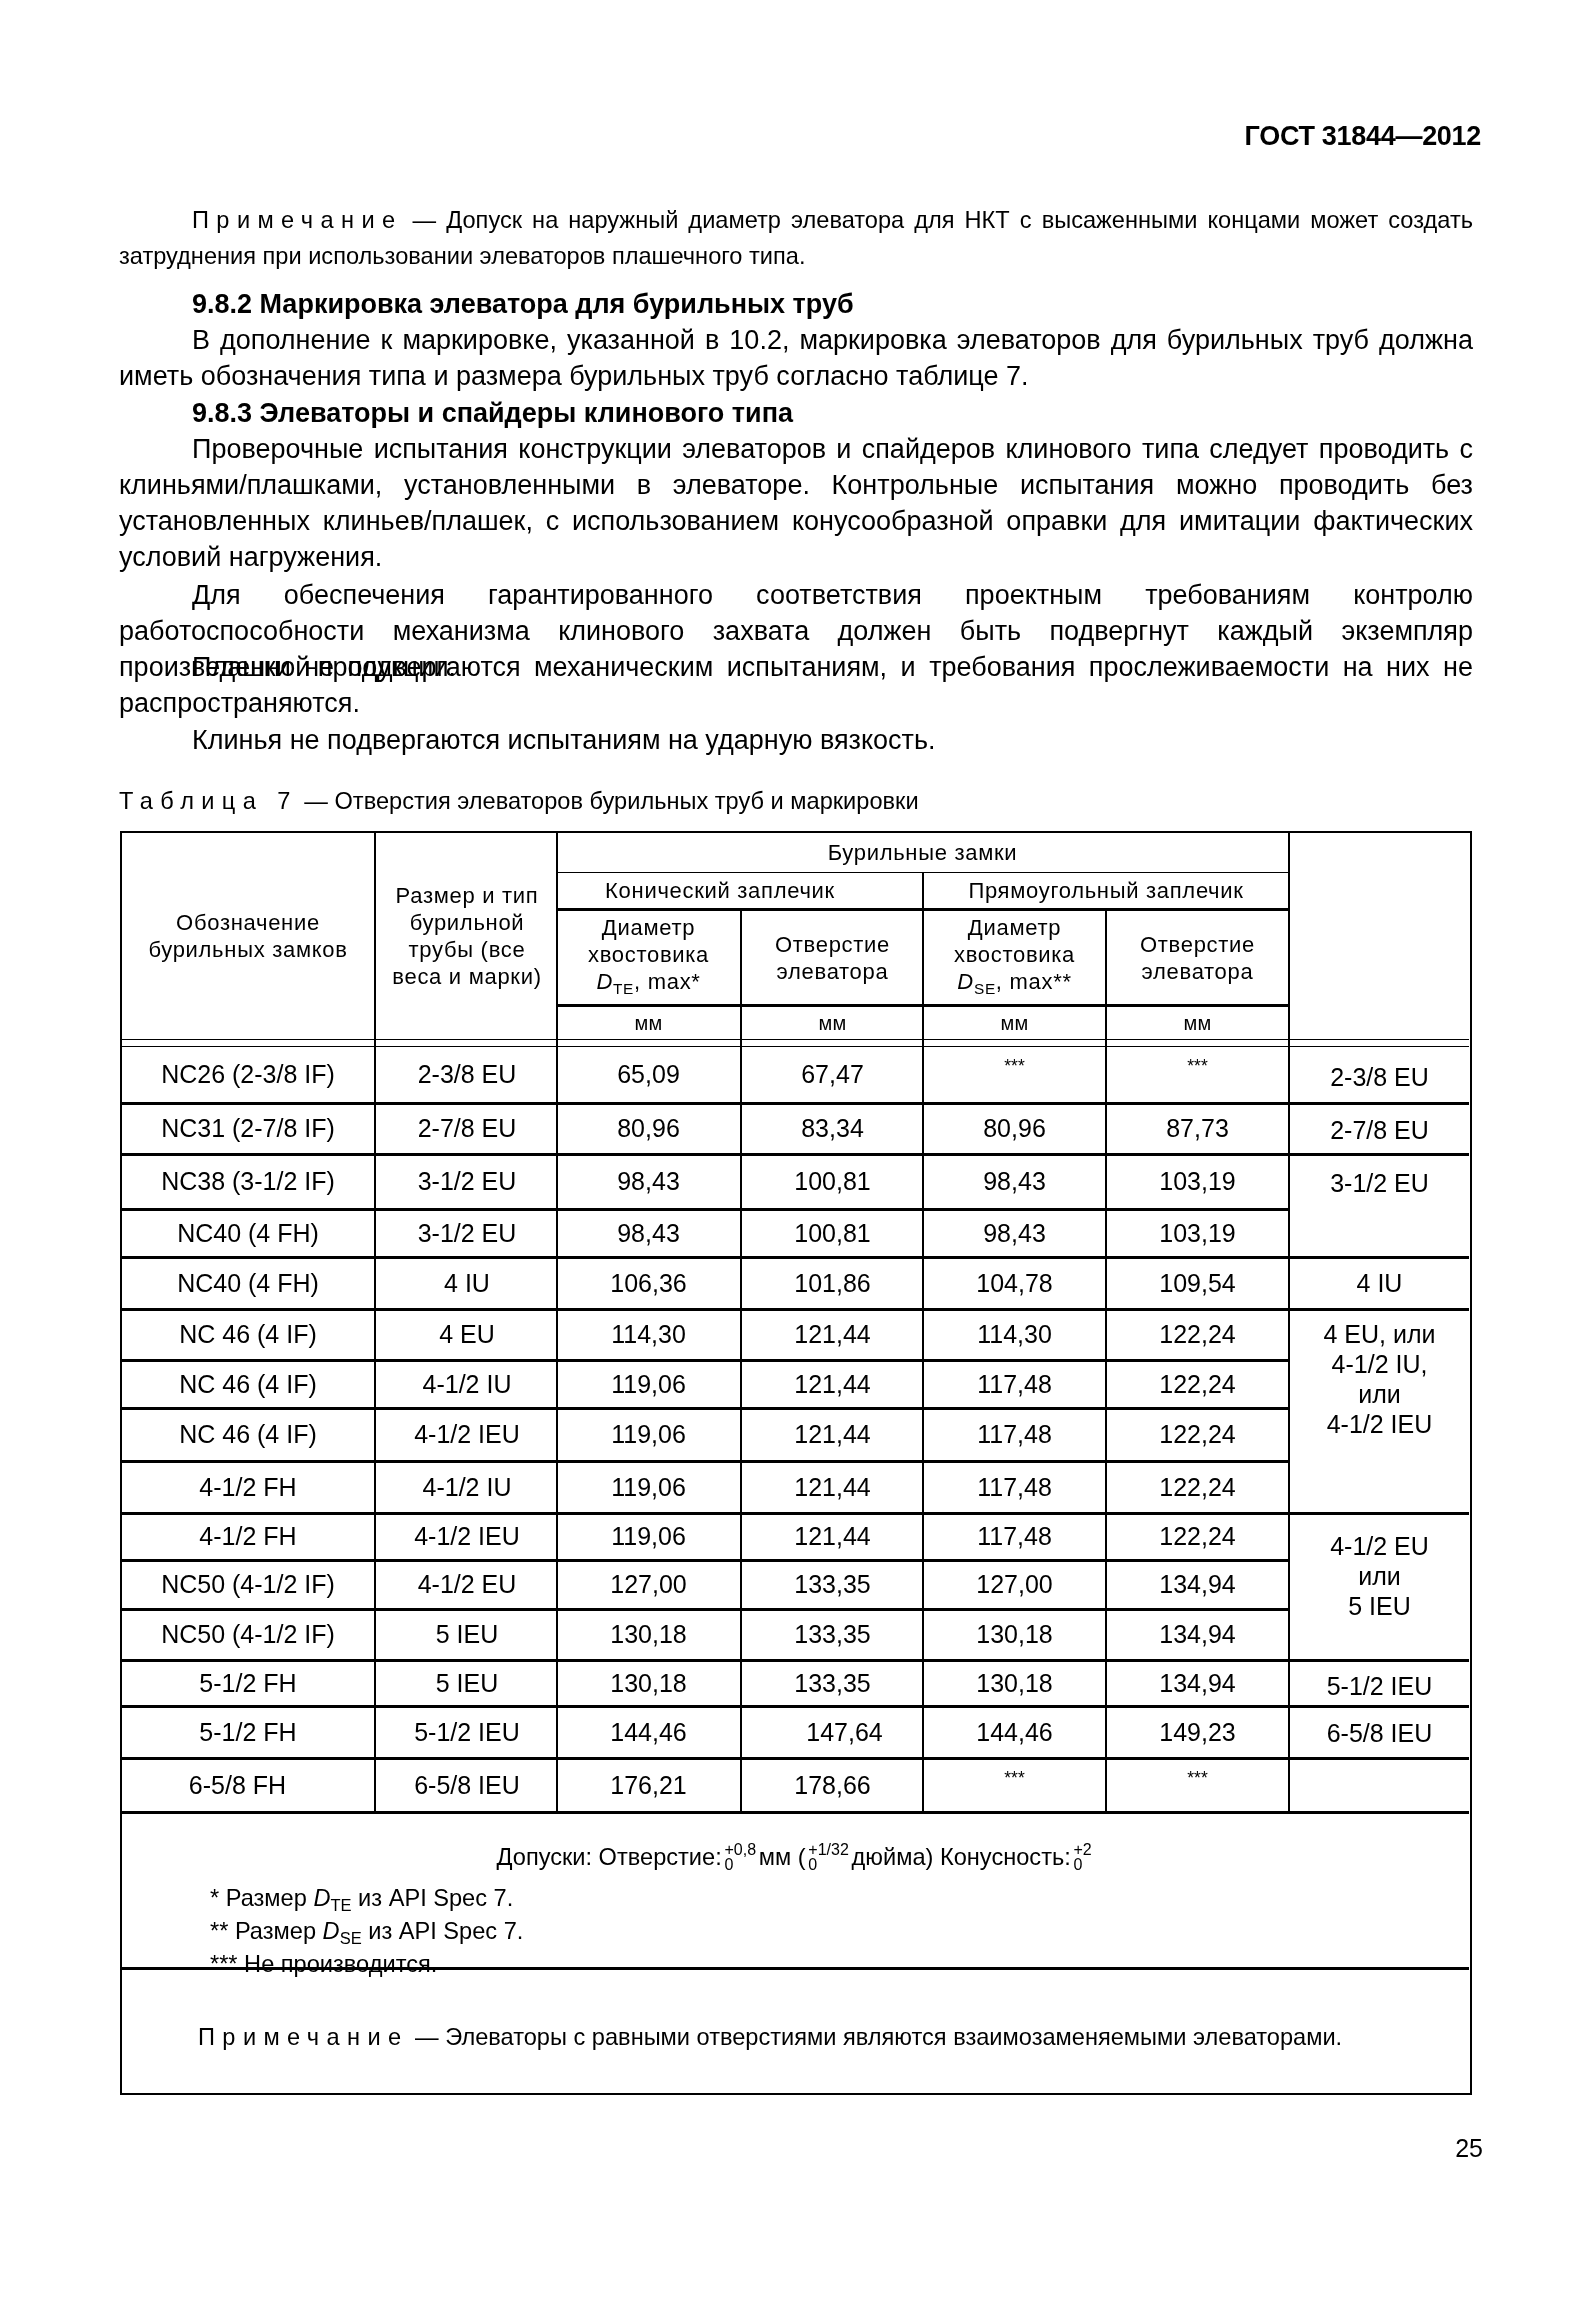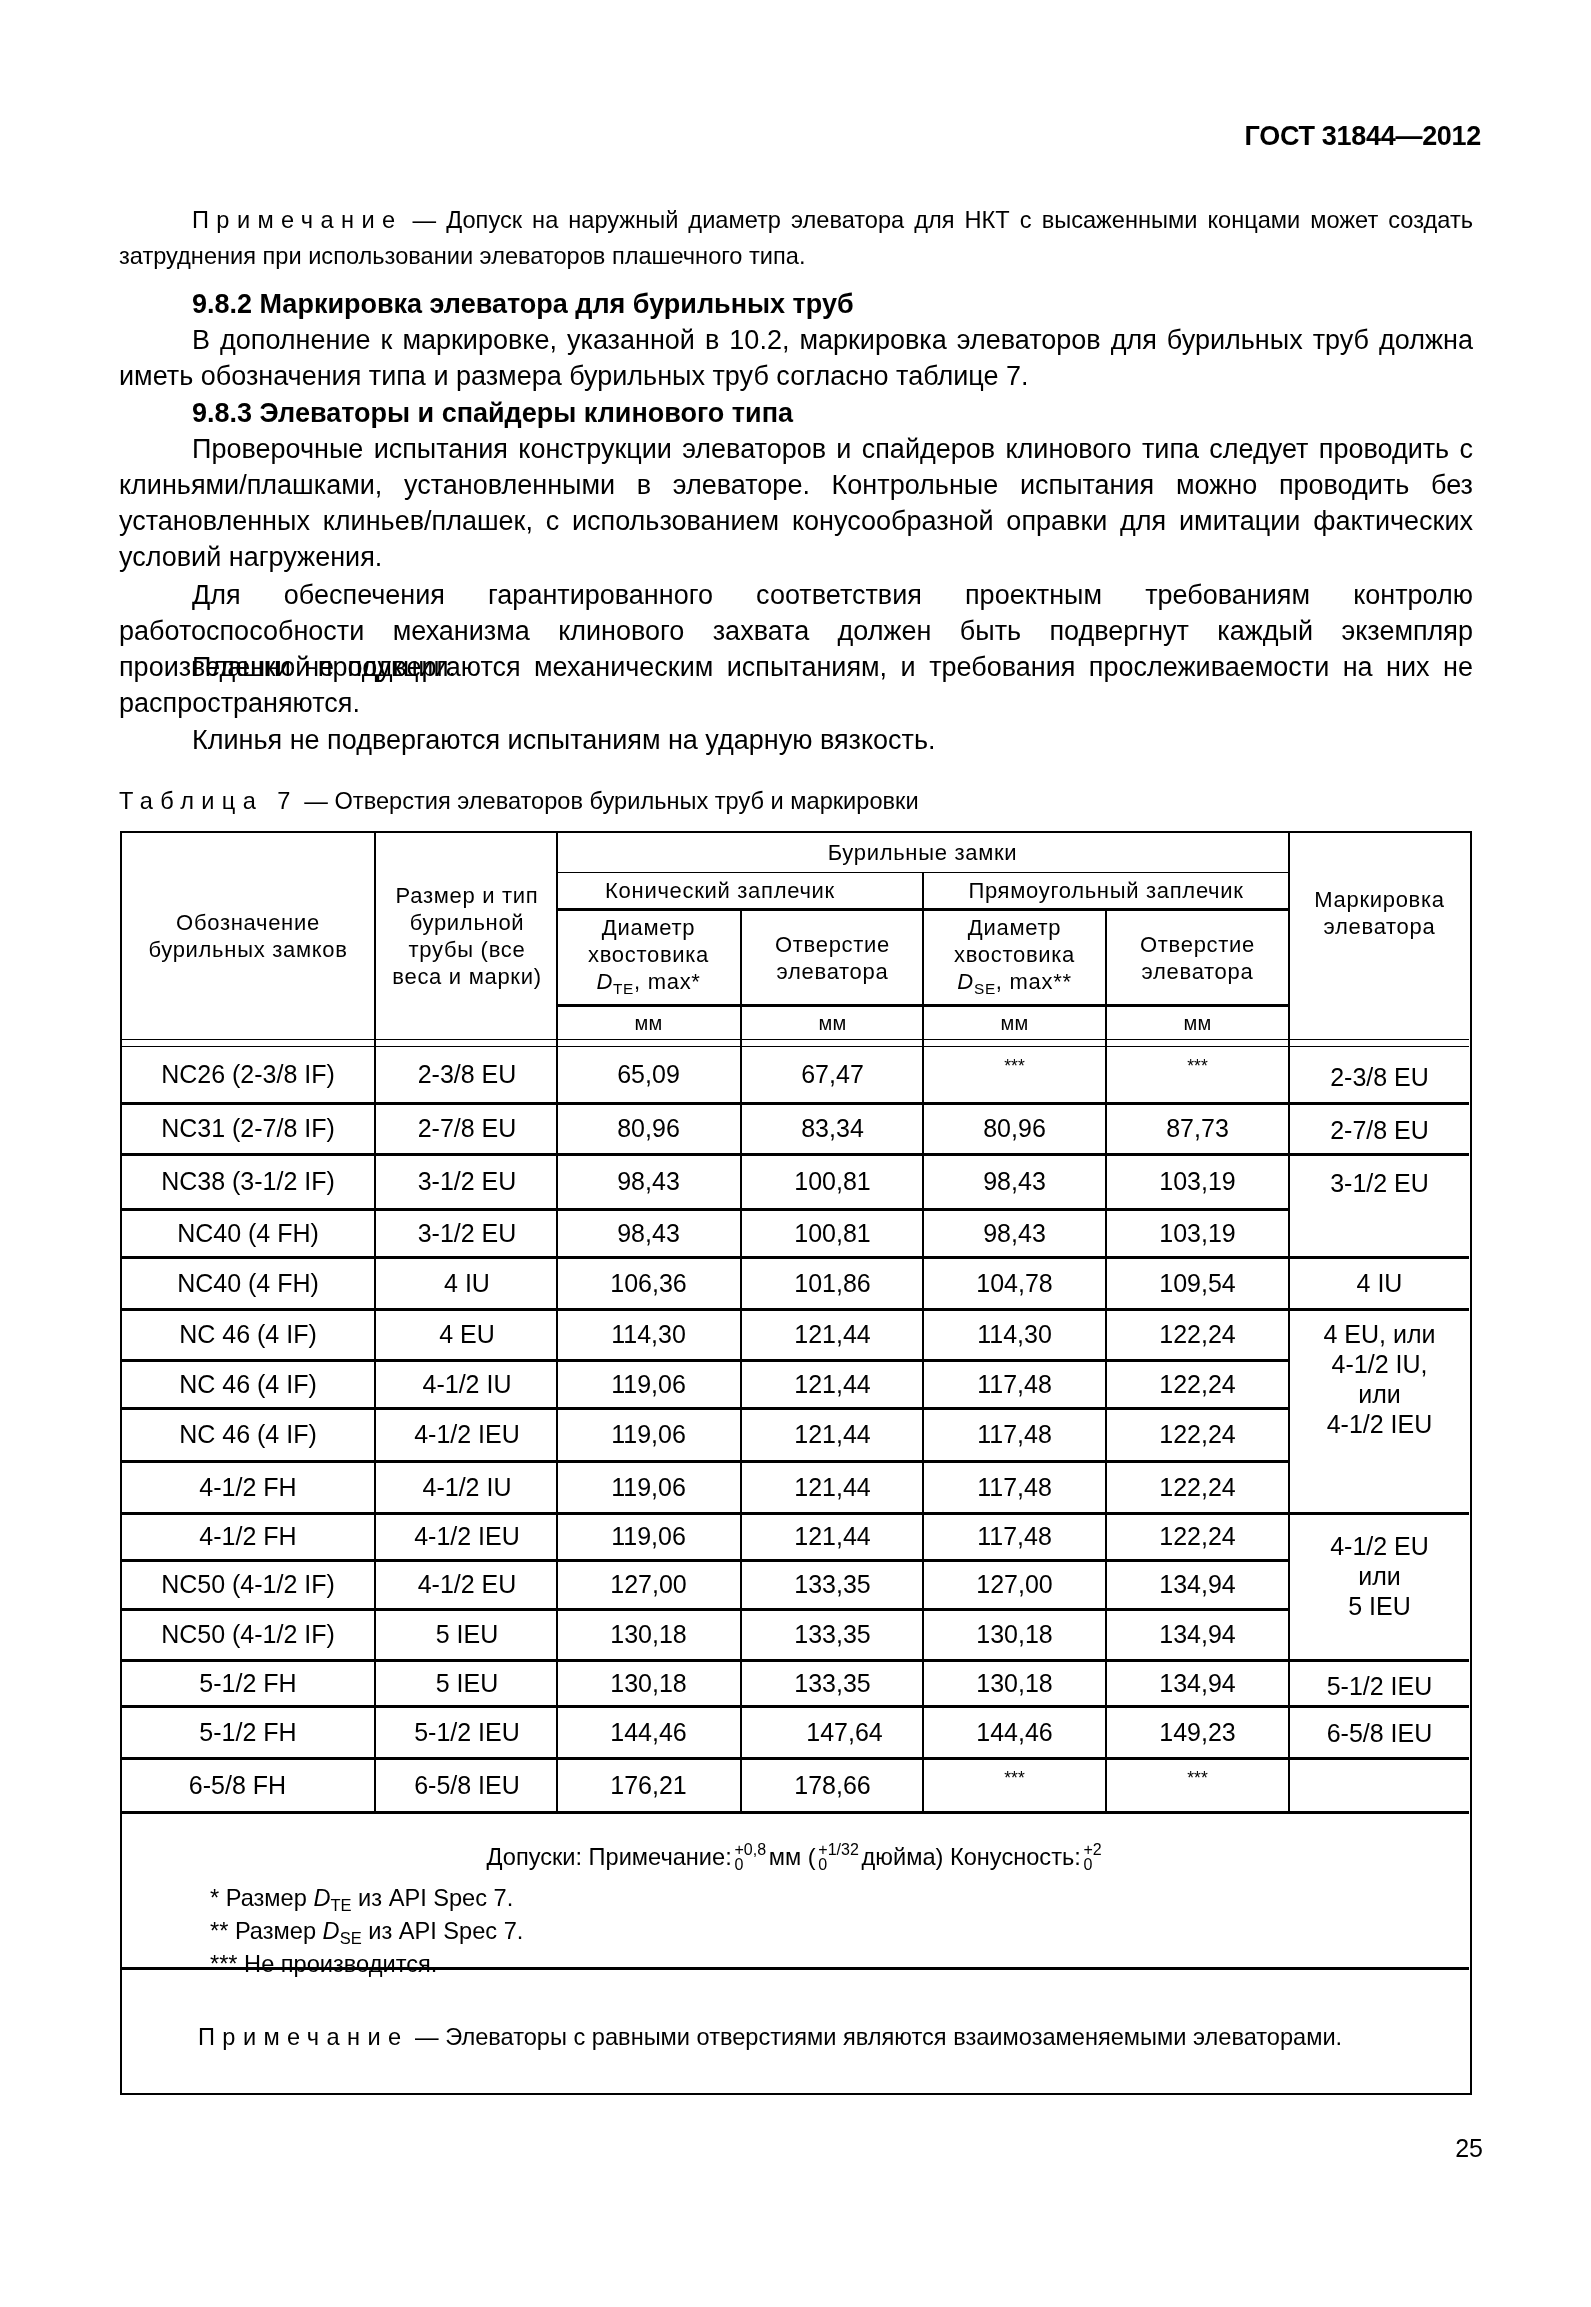"Маркировка элеватора" div.cell { html: <div>Маркировка элеватора</div> -> none }
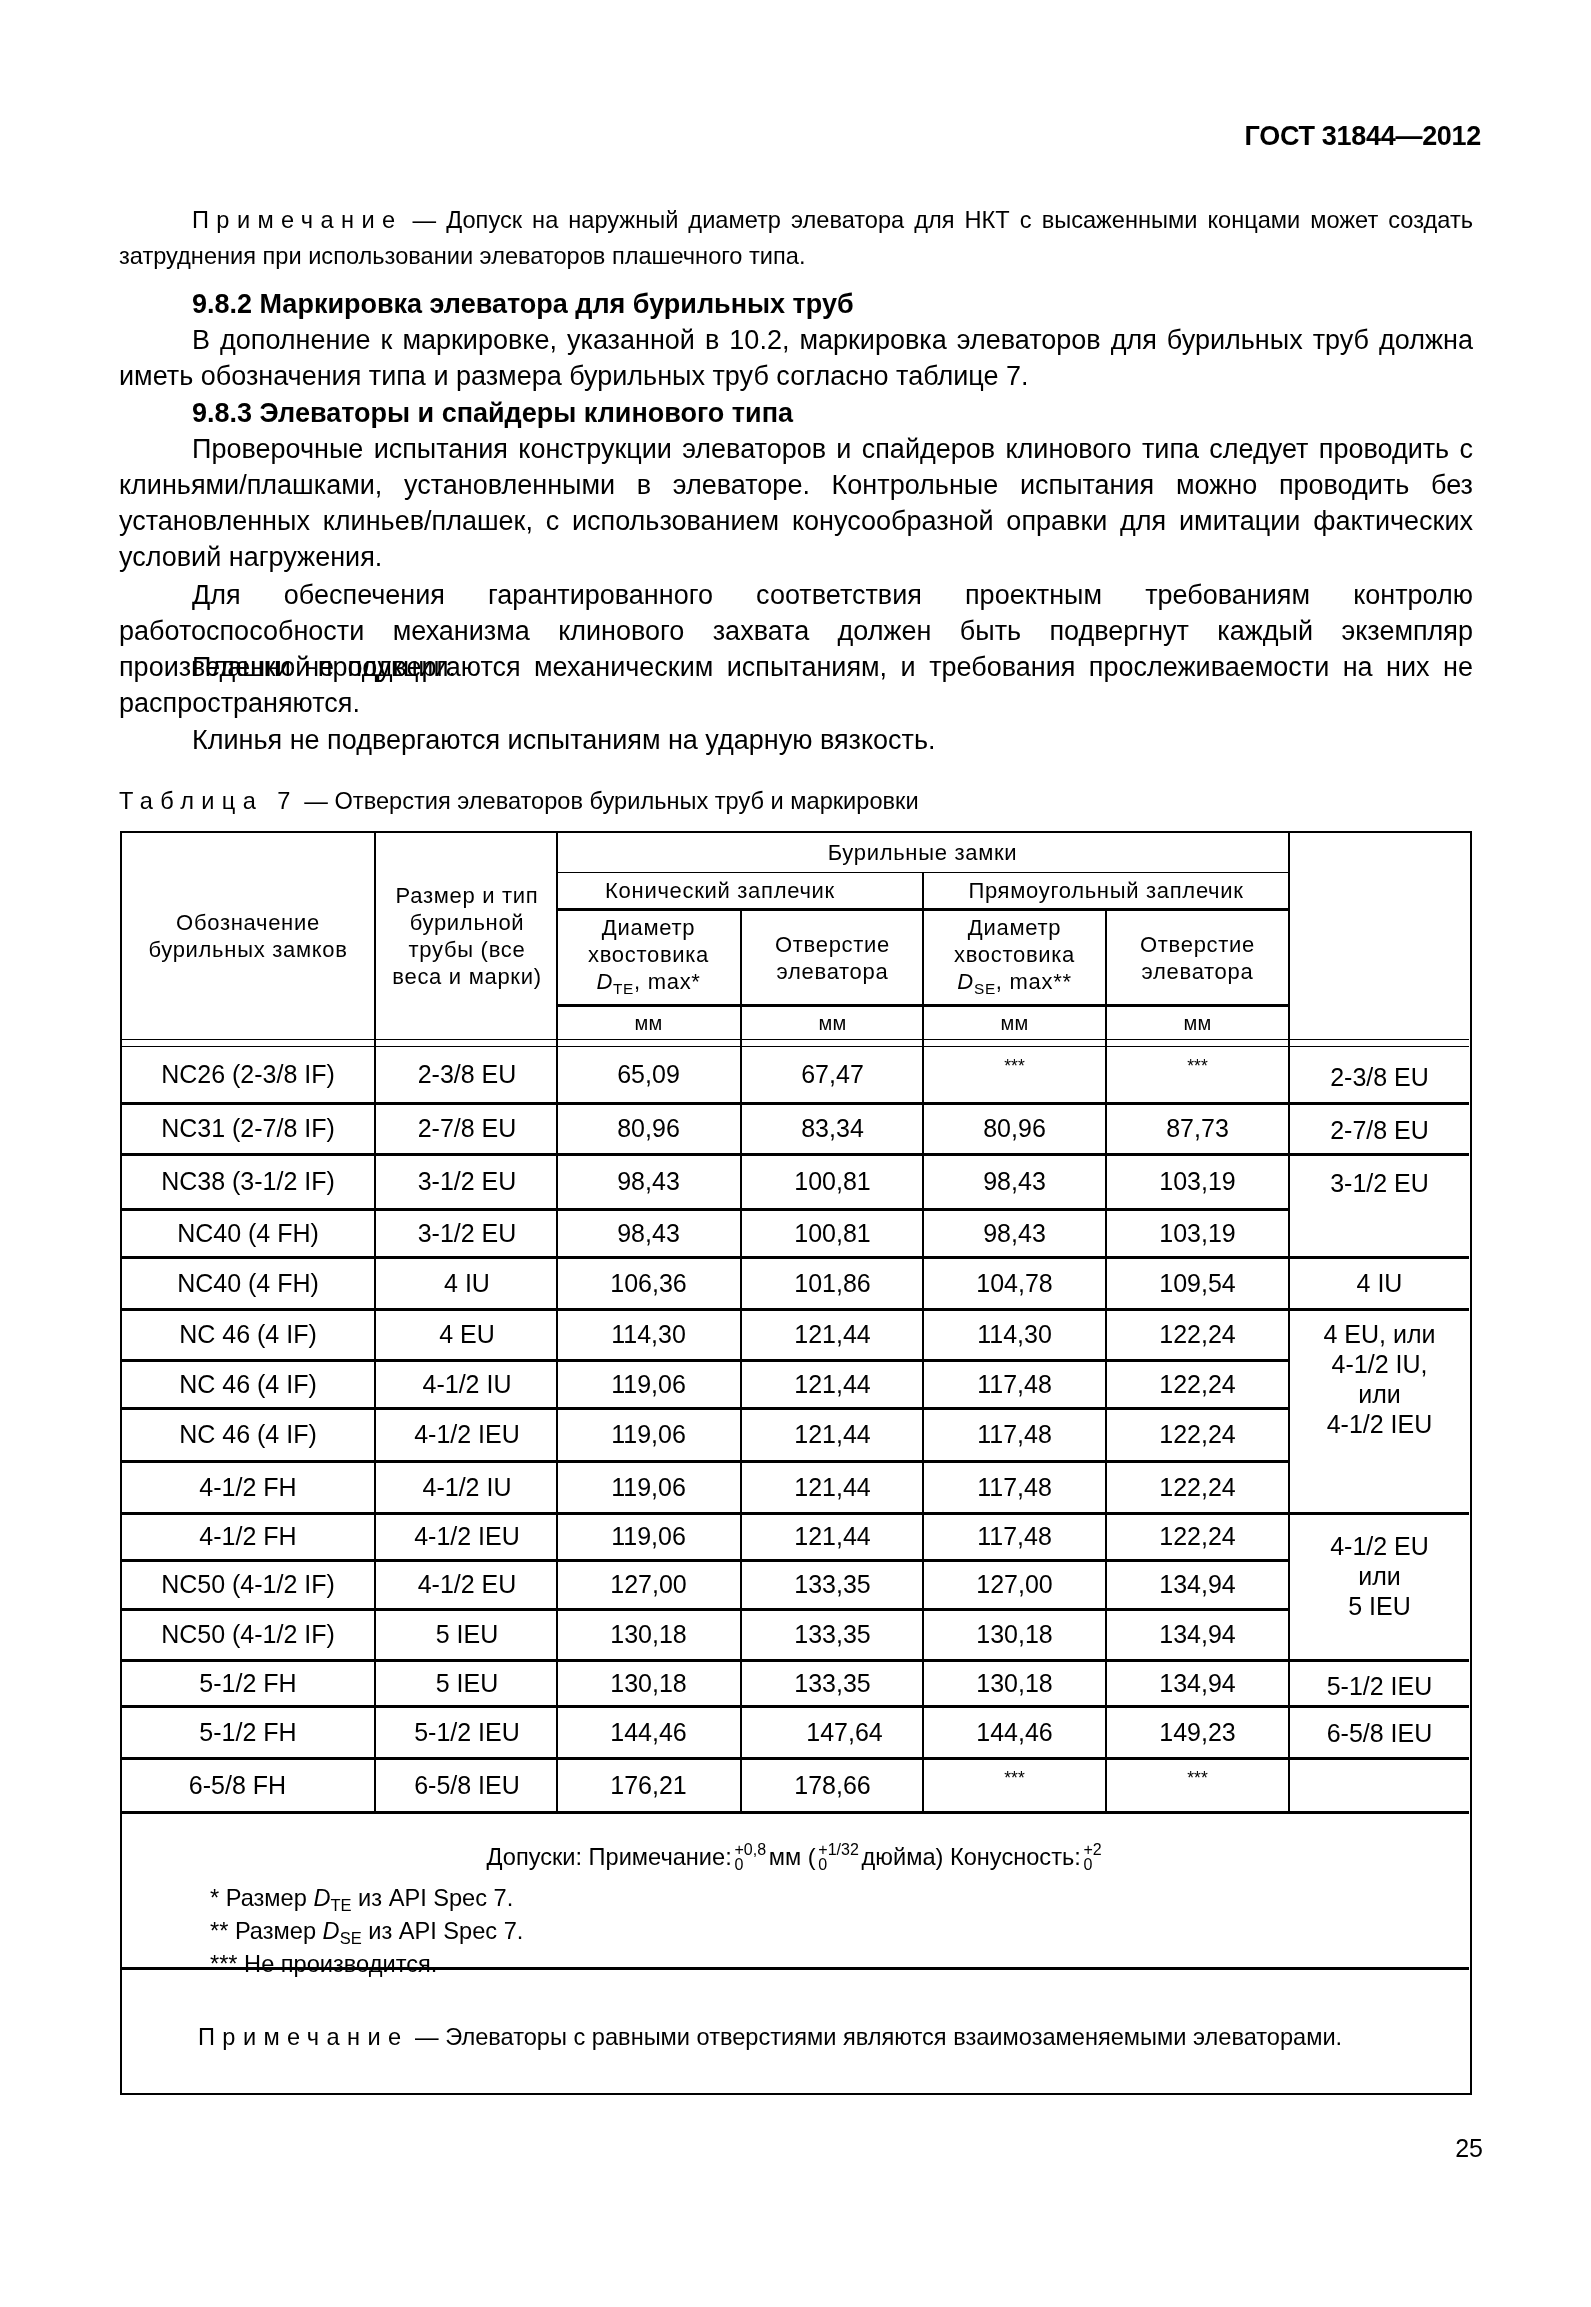"Допуски: Примечание:" span { text: Примечание -> Отверстие }
